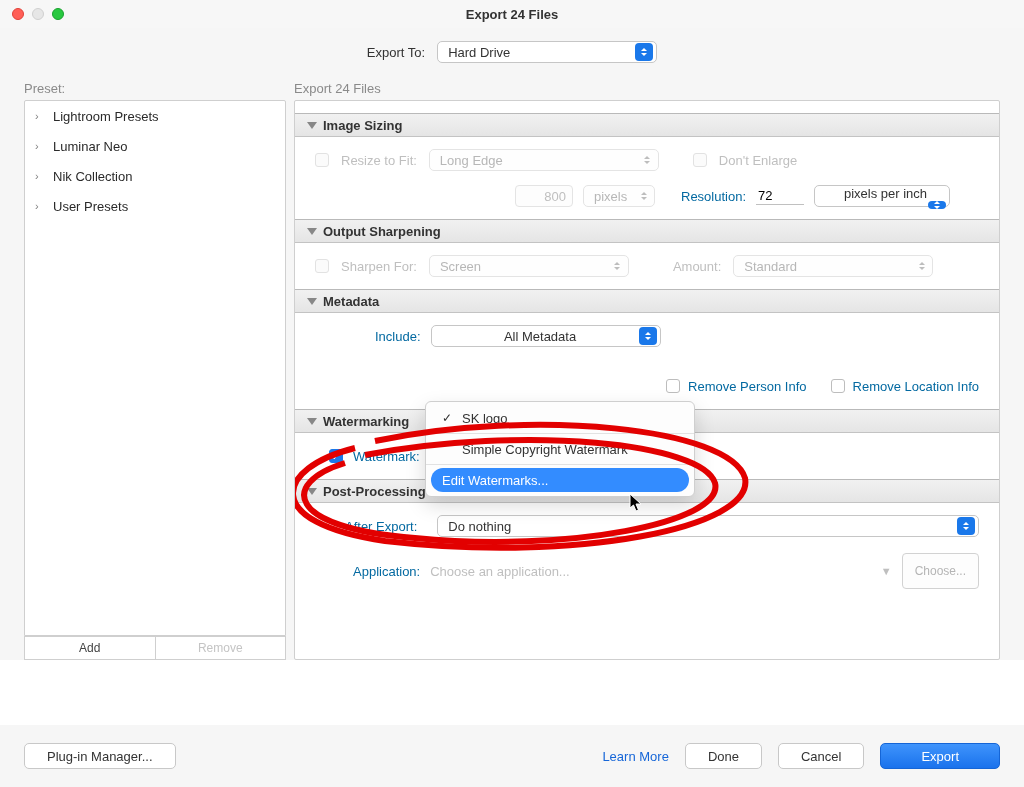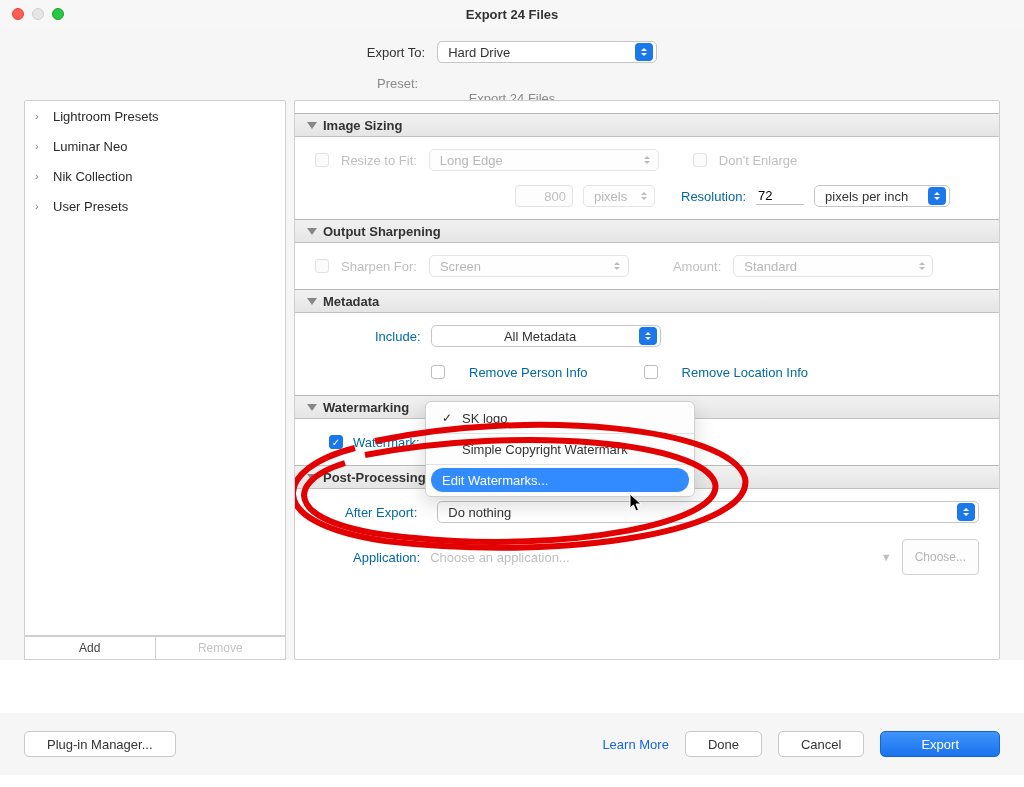"Preset:" .columns-header { flex-direction: column -> none }
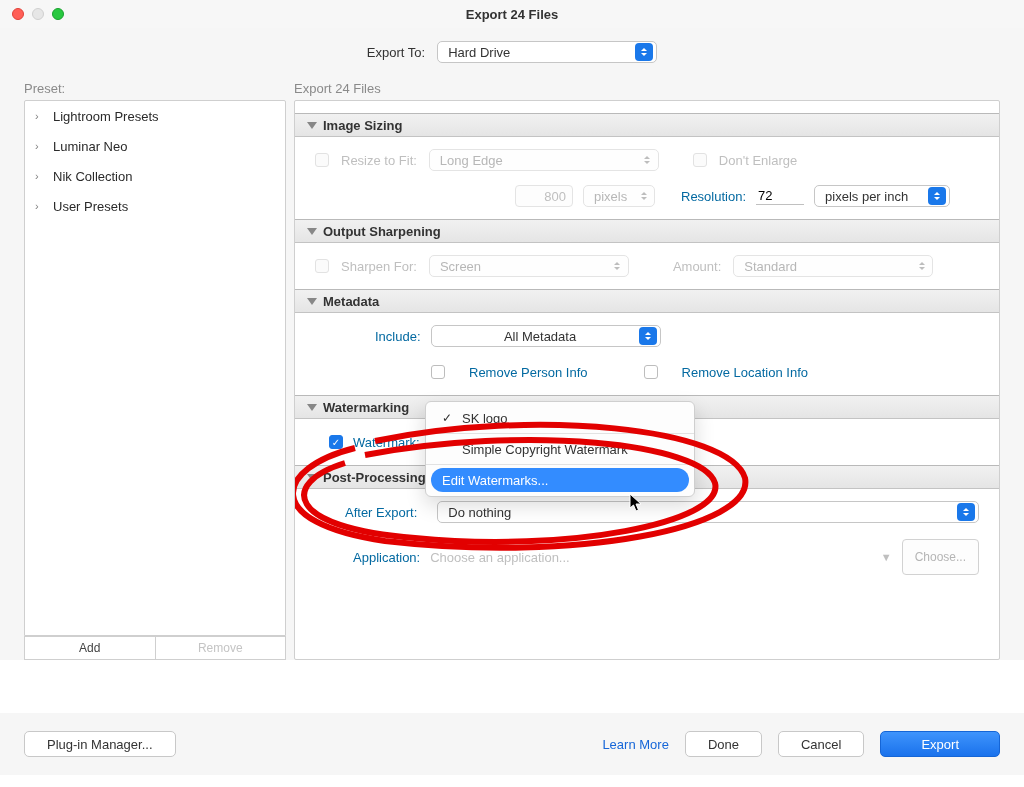"pixels per inch" div.mac-select { flex-direction: none -> column }
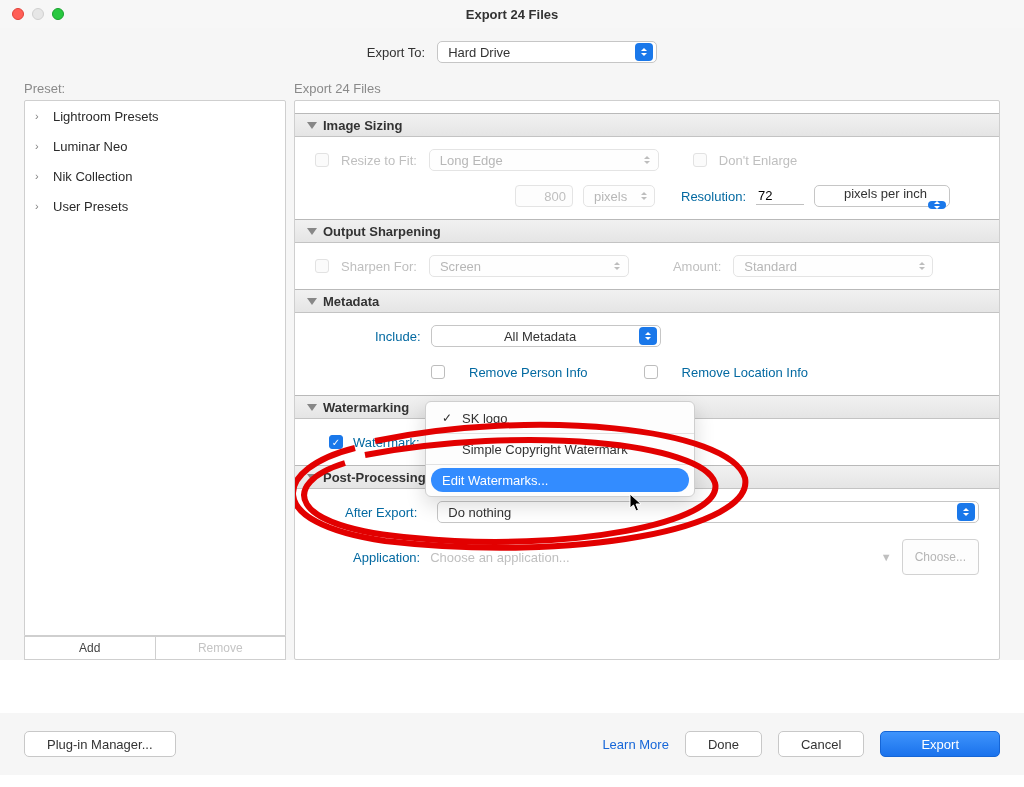"Remove Person Info" div.row { gap: 24px -> 8px; justify-content: none -> flex-end; margin-top: 10px -> 24px }
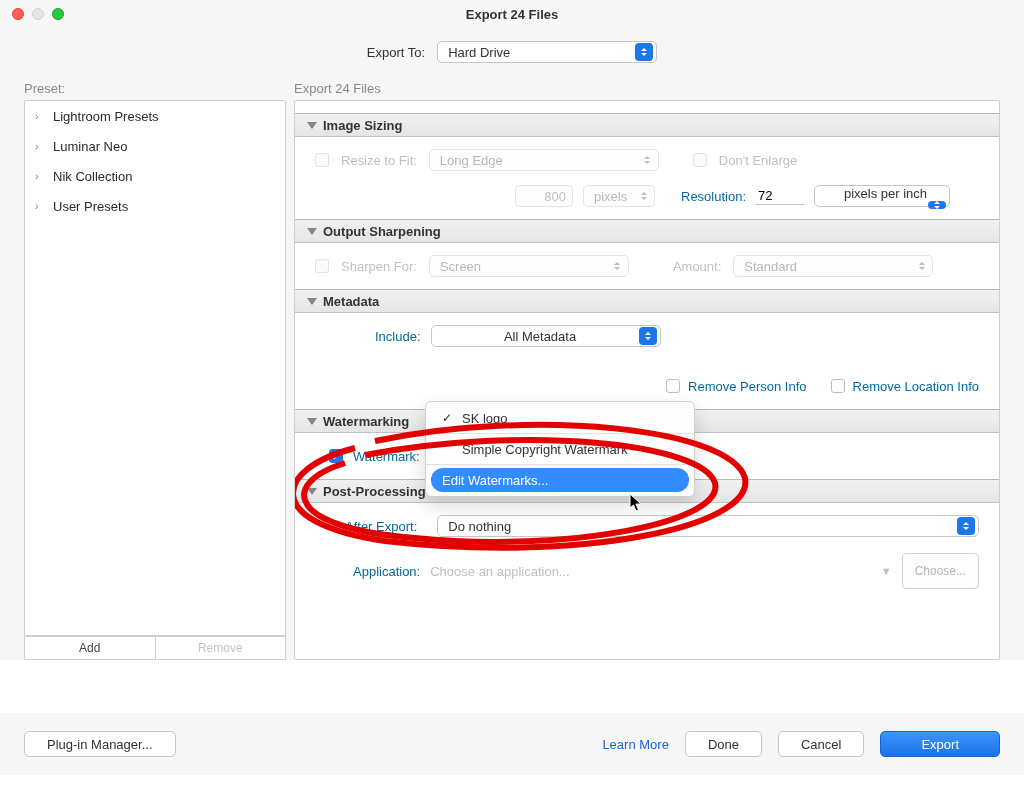"Plug-in Manager..." .footer { bottom: 12px -> 0 }
